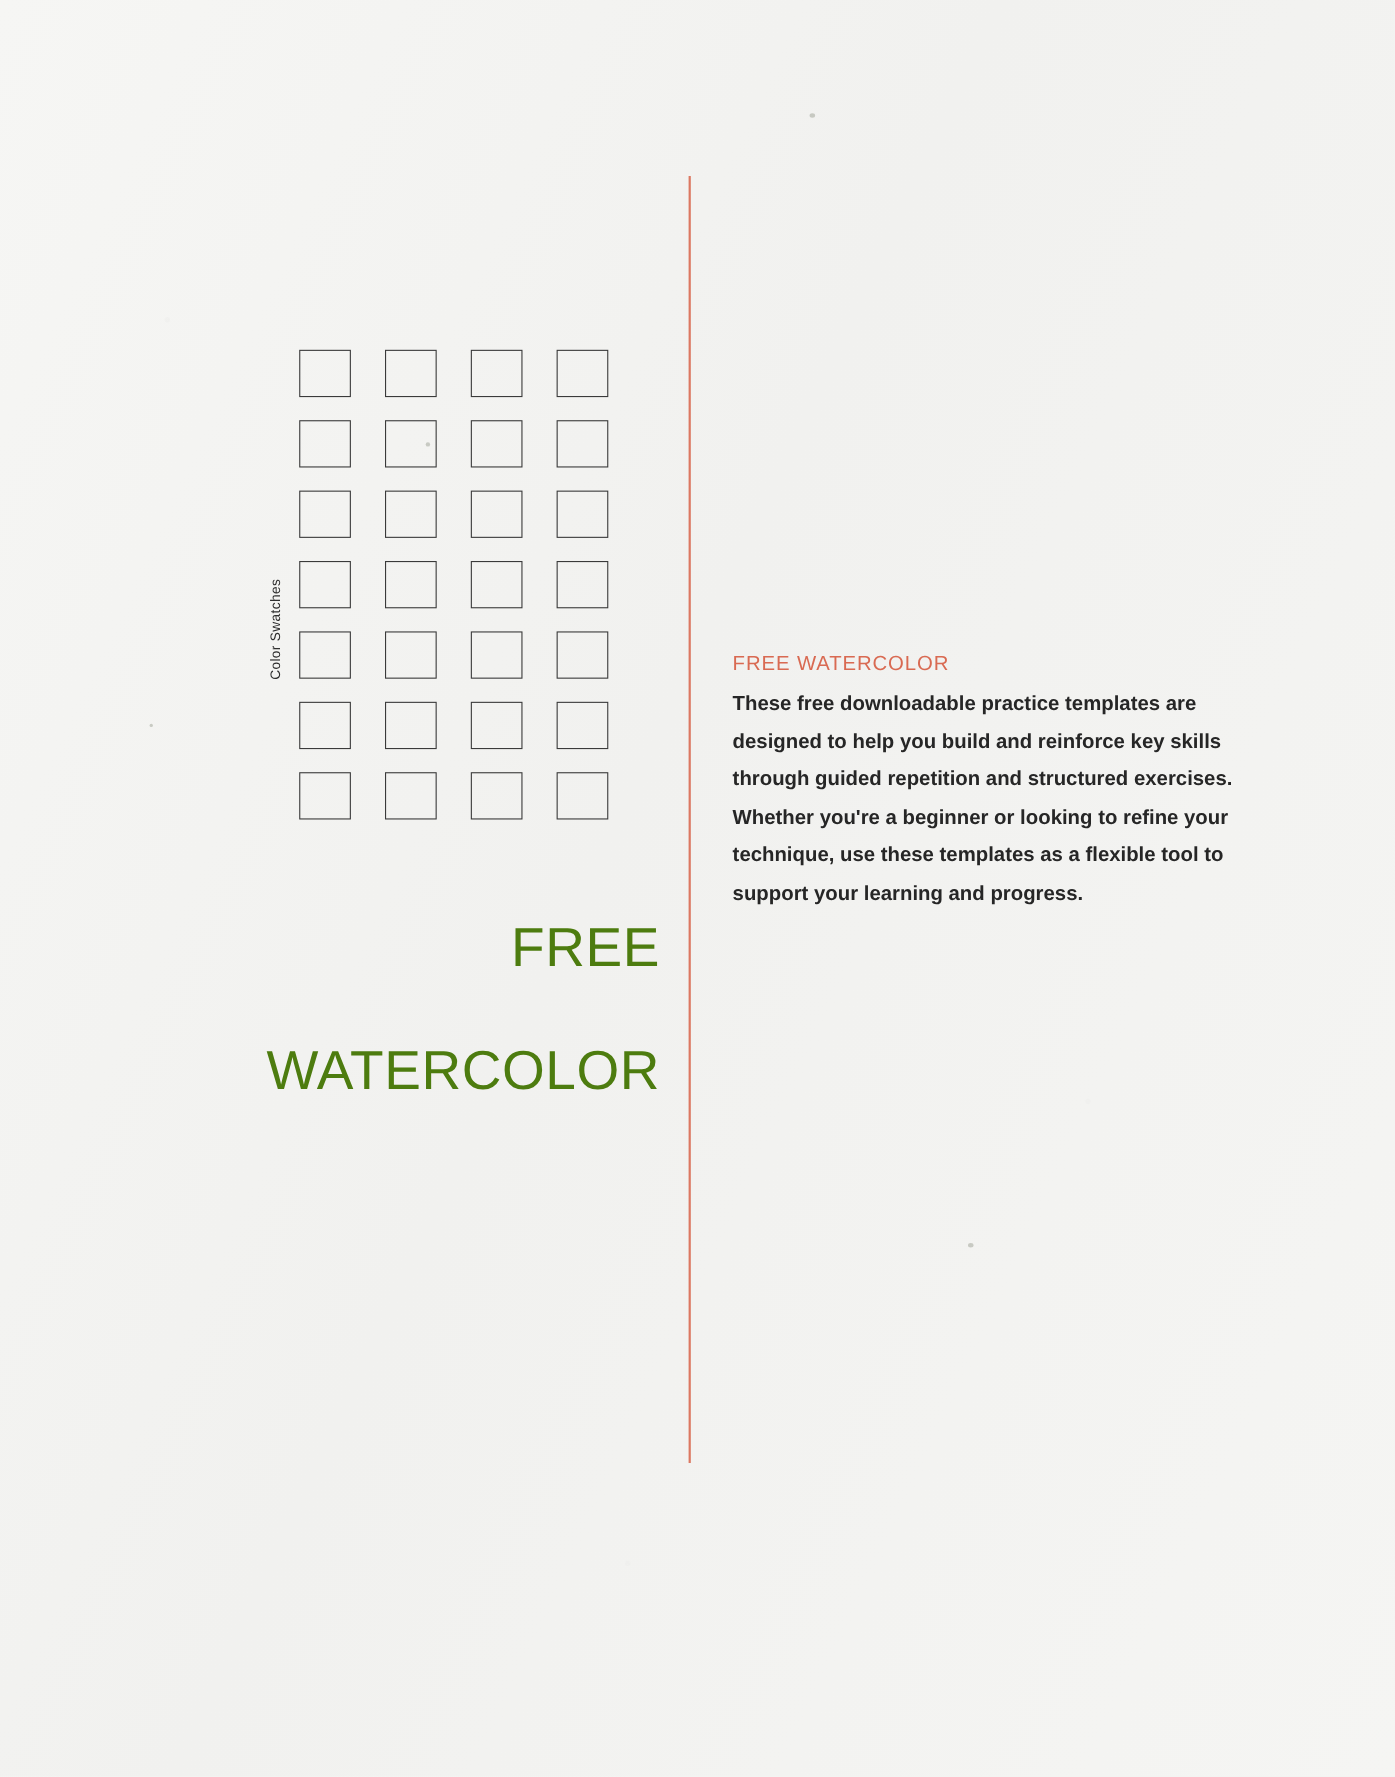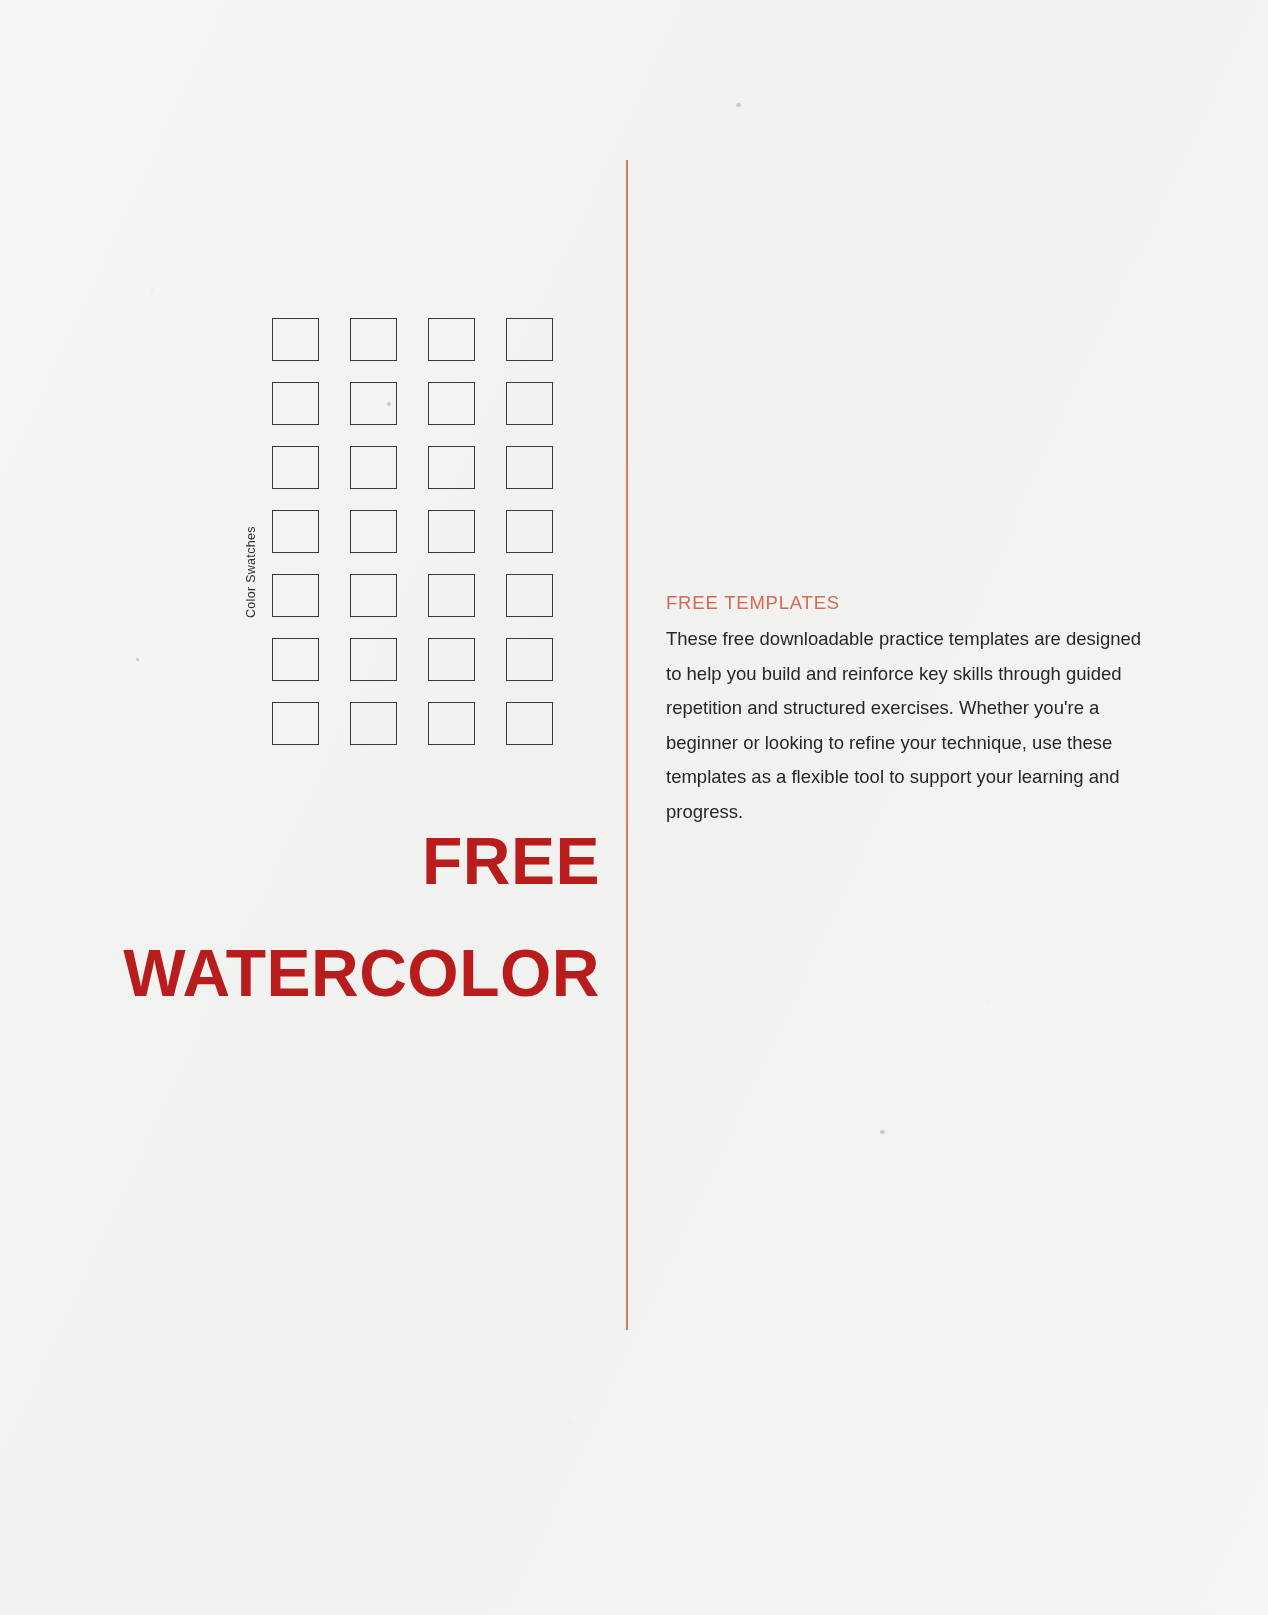"FREE TEMPLATES" p.copy-eyebrow { text: TEMPLATES -> WATERCOLOR }
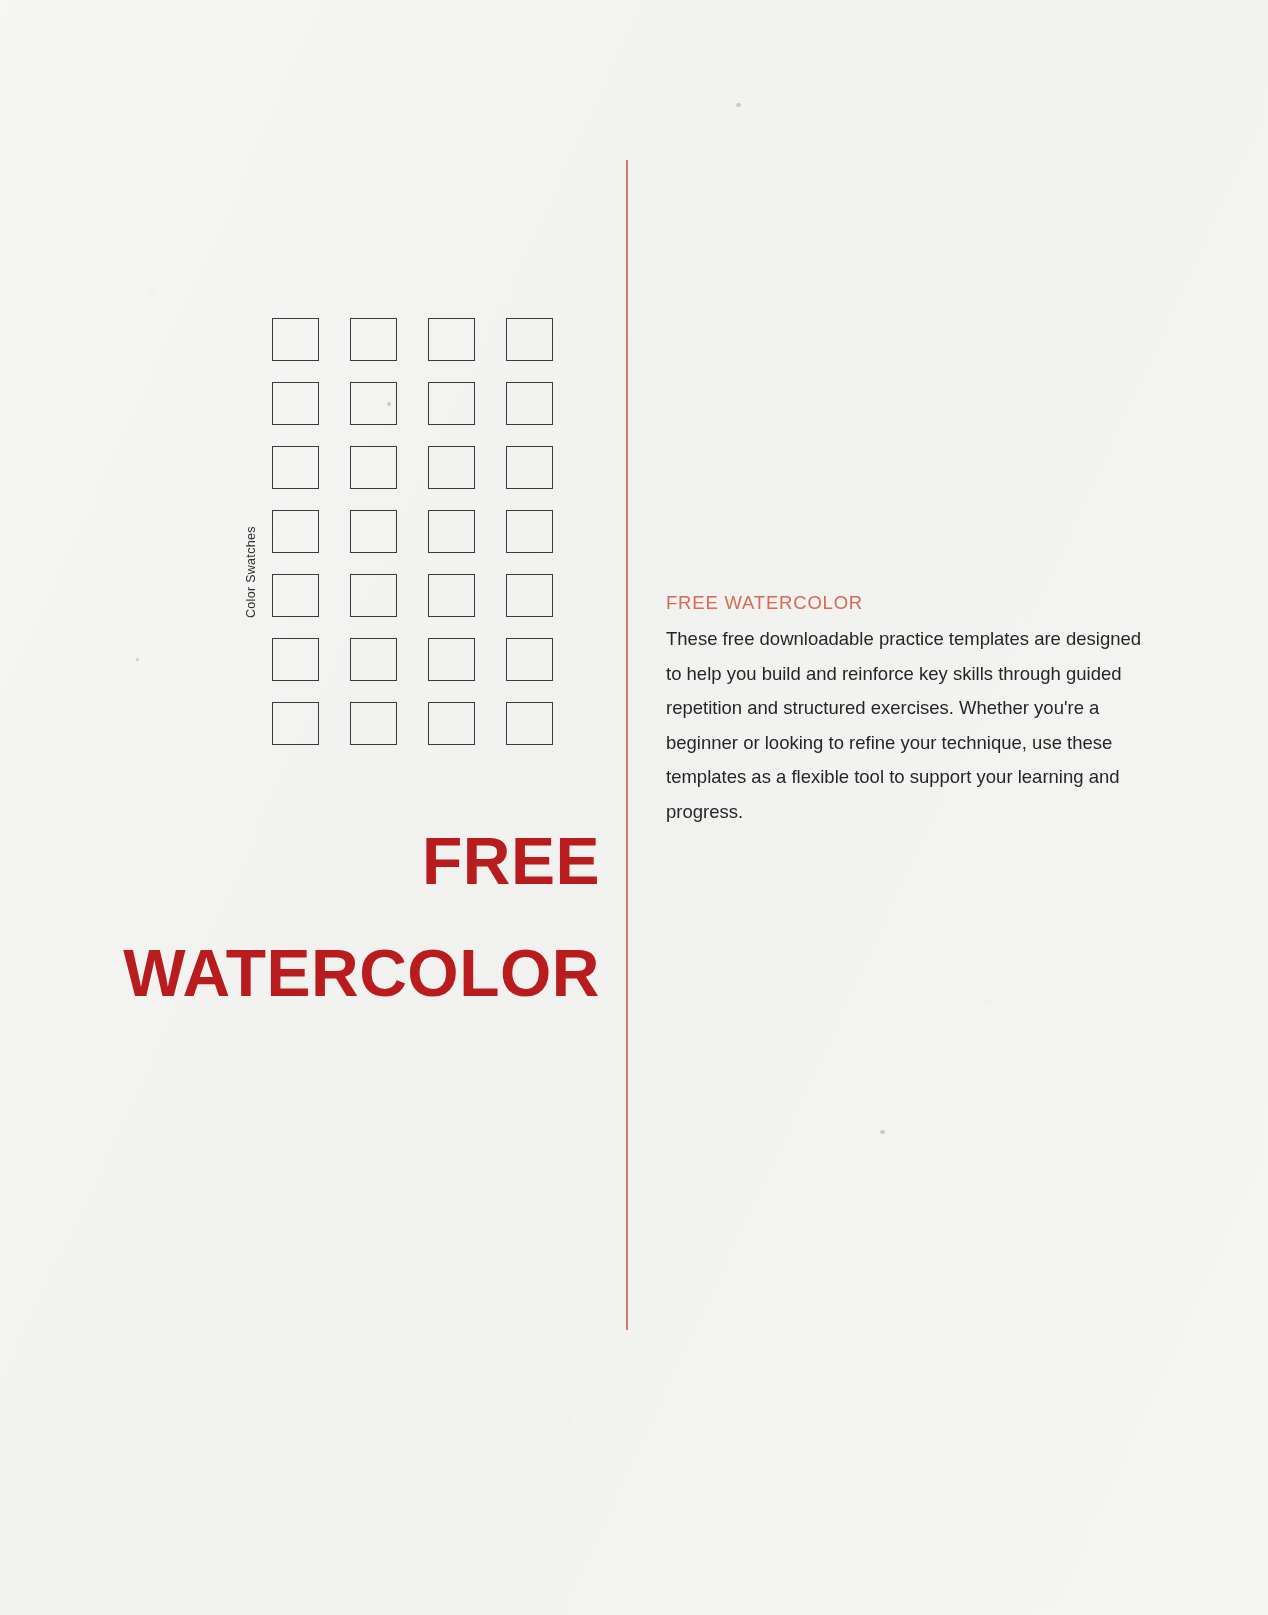"These free downloadable practice" .copy-body { font-weight: 400 -> 700 }
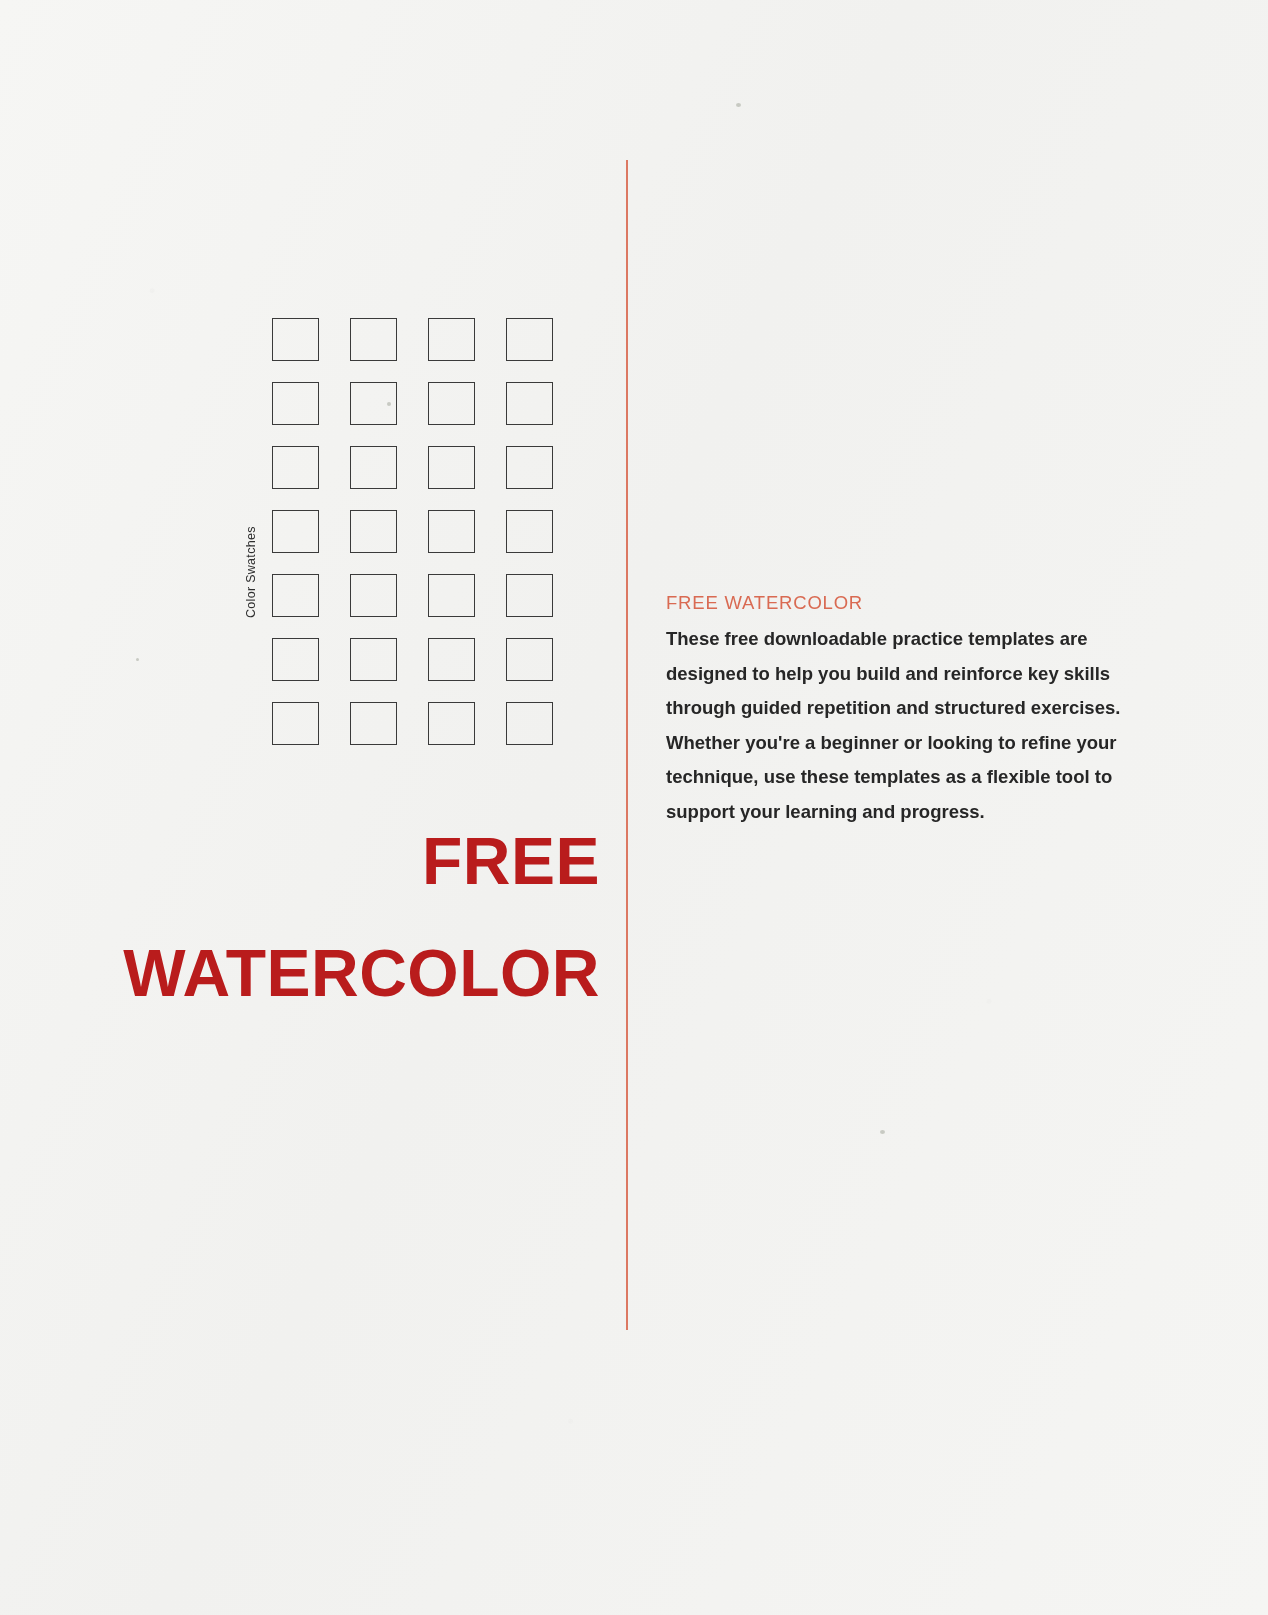"FREE" .title { color: #b91c1c -> #4d7c0f; font-size: 66px -> 50px; font-weight: 700 -> 400 }
